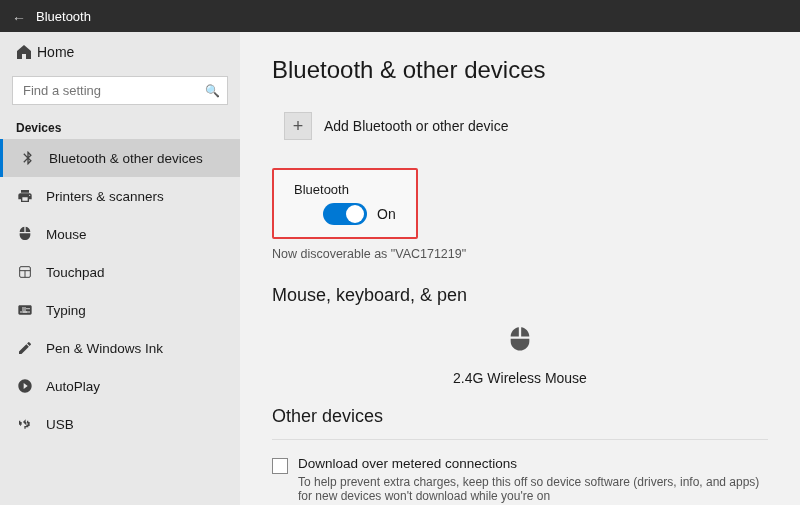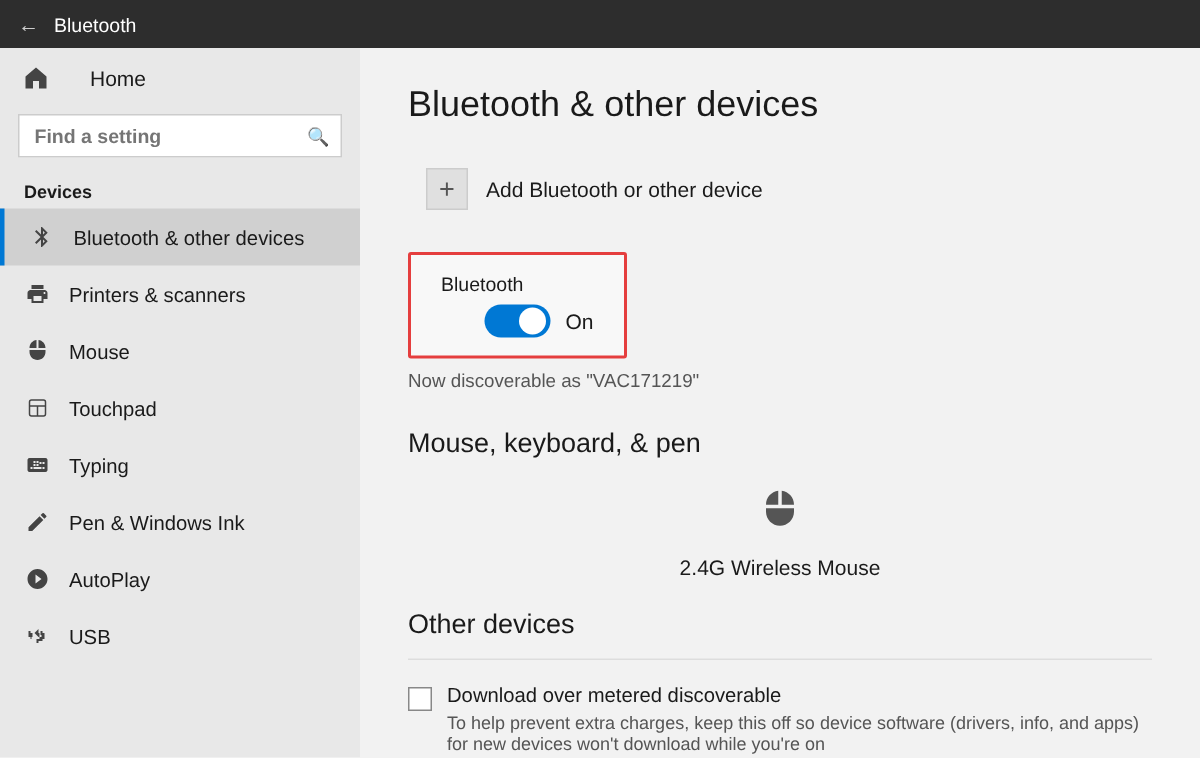"Home" .sidebar-home { gap: 28px -> 5px }
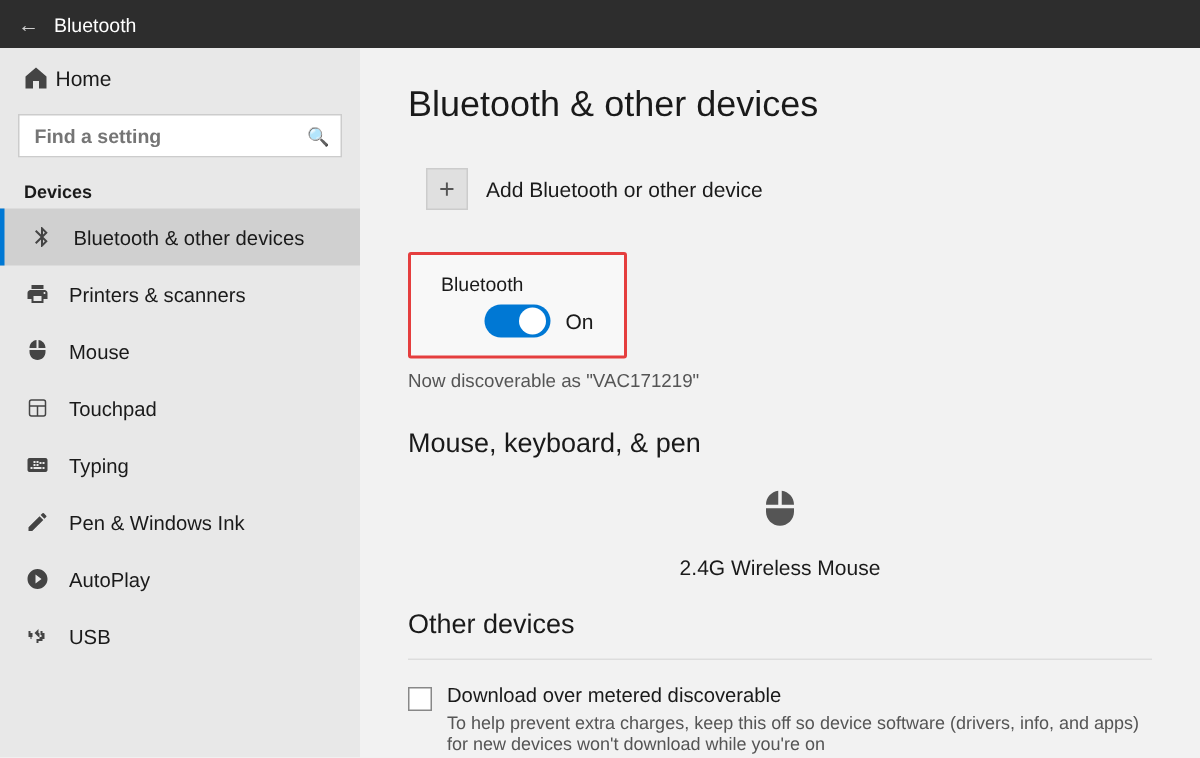"Find a setting" .sidebar-search input { font-weight: bold -> none }
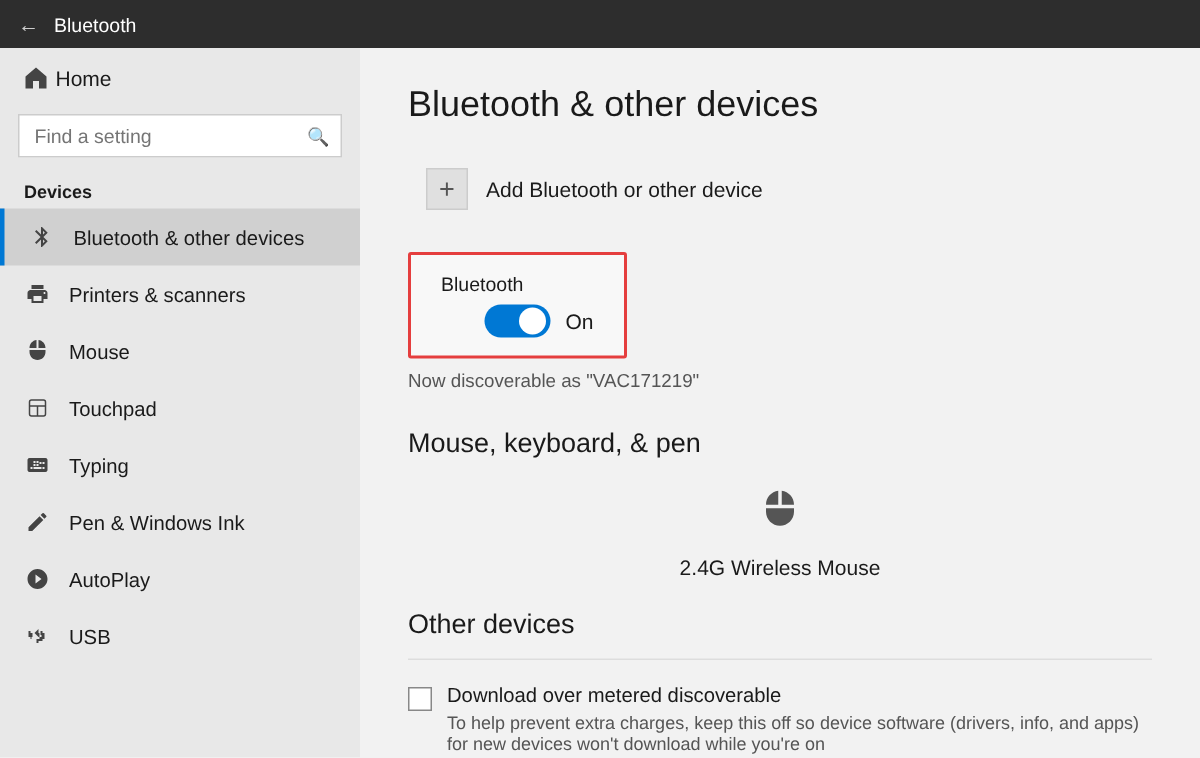"Download over metered discoverable" div.checkbox-text { text: discoverable -> connections }
